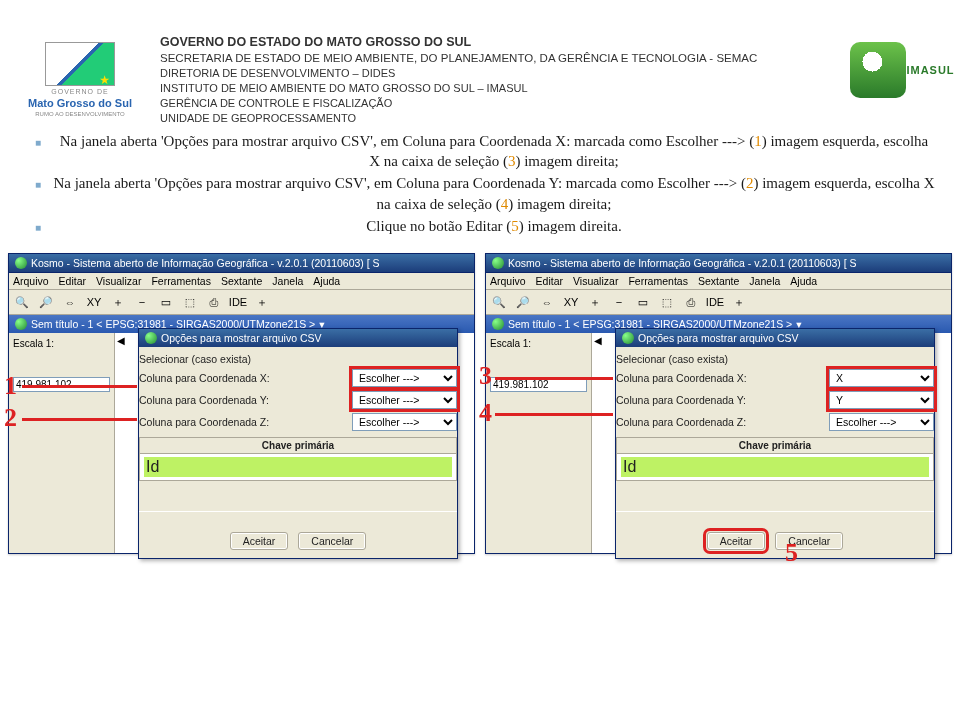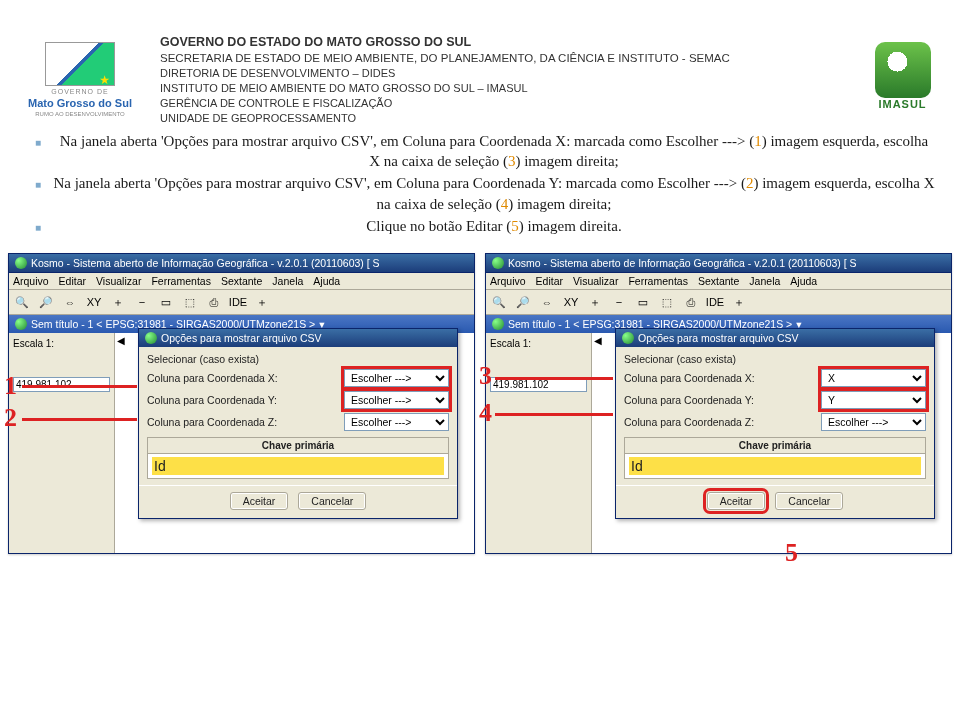"SECRETARIA DE ESTADO DE MEIO" div.line2 { text: CIÊNCIA E INSTITUTO -> GERÊNCIA E TECNOLOGIA }
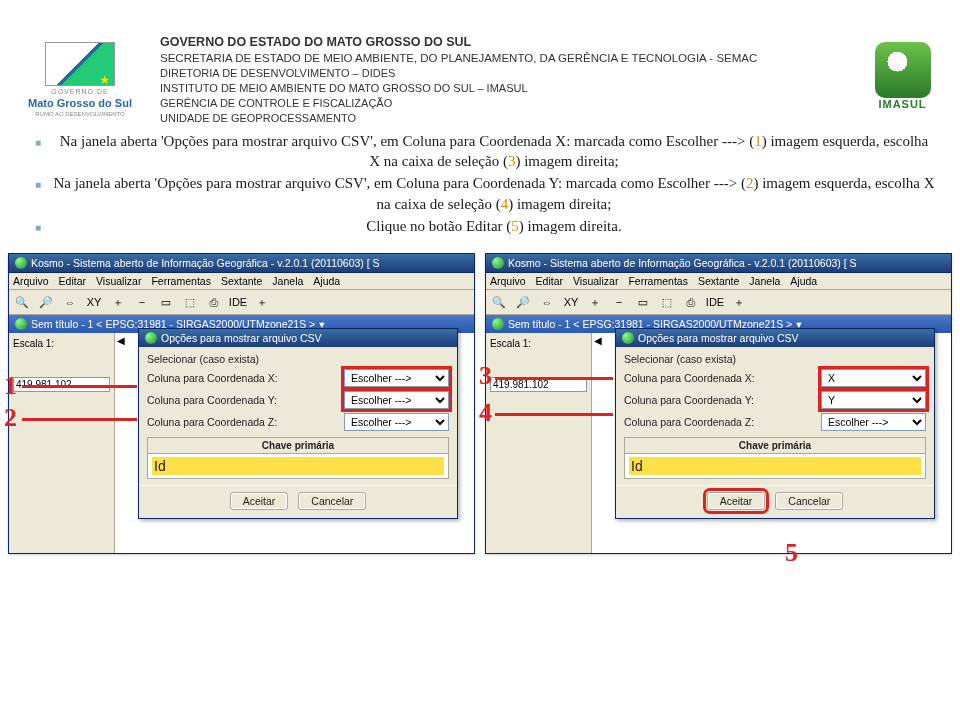"IMASUL" .logo-imasul { flex-direction: column -> none }
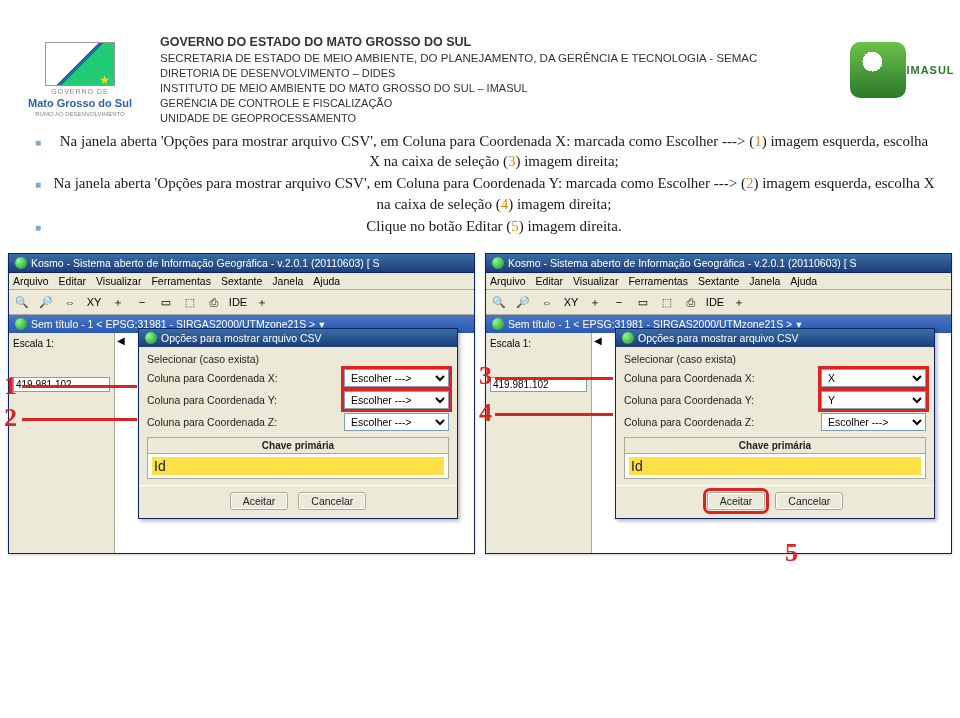"Selecionar (caso exista)" .dlg-body { padding: 6px 8px -> 6px 0 }
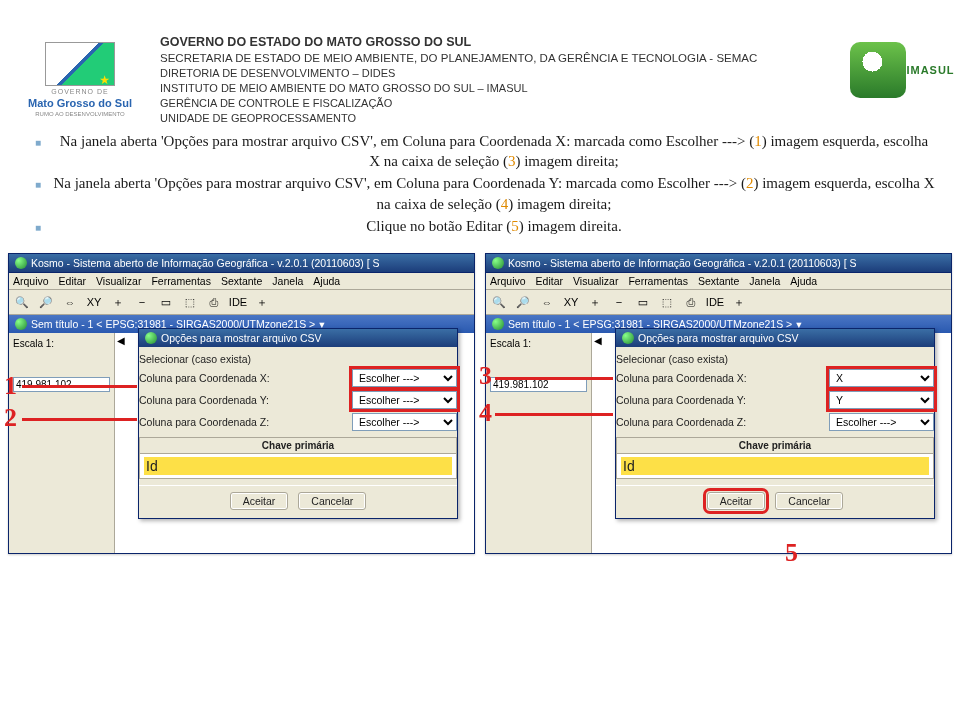"Id" .key-box .id-item { background: #fde047 -> #bef264; font-size: 14px -> 16px }
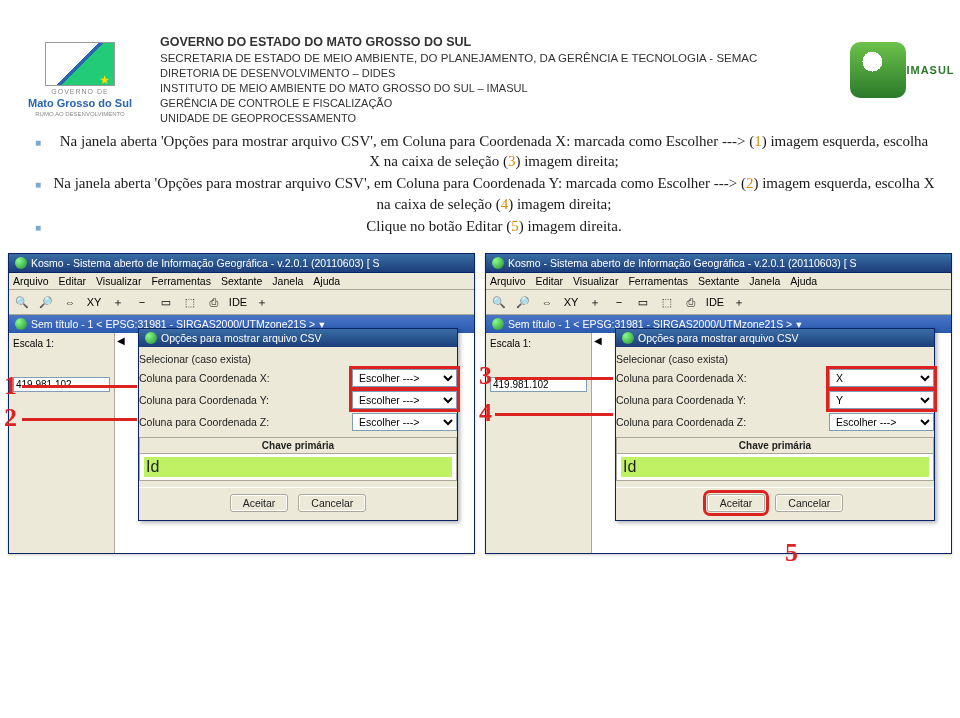"Aceitar" .dlg-foot { margin-top: none -> 24px; padding: 6px 0 8px -> 20px 0 8px }
